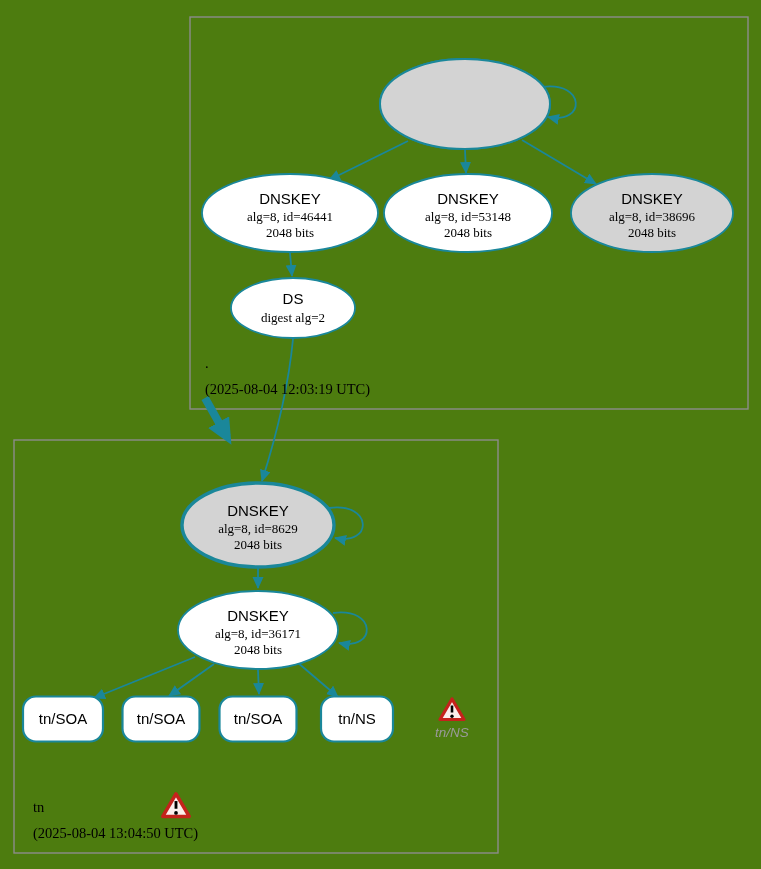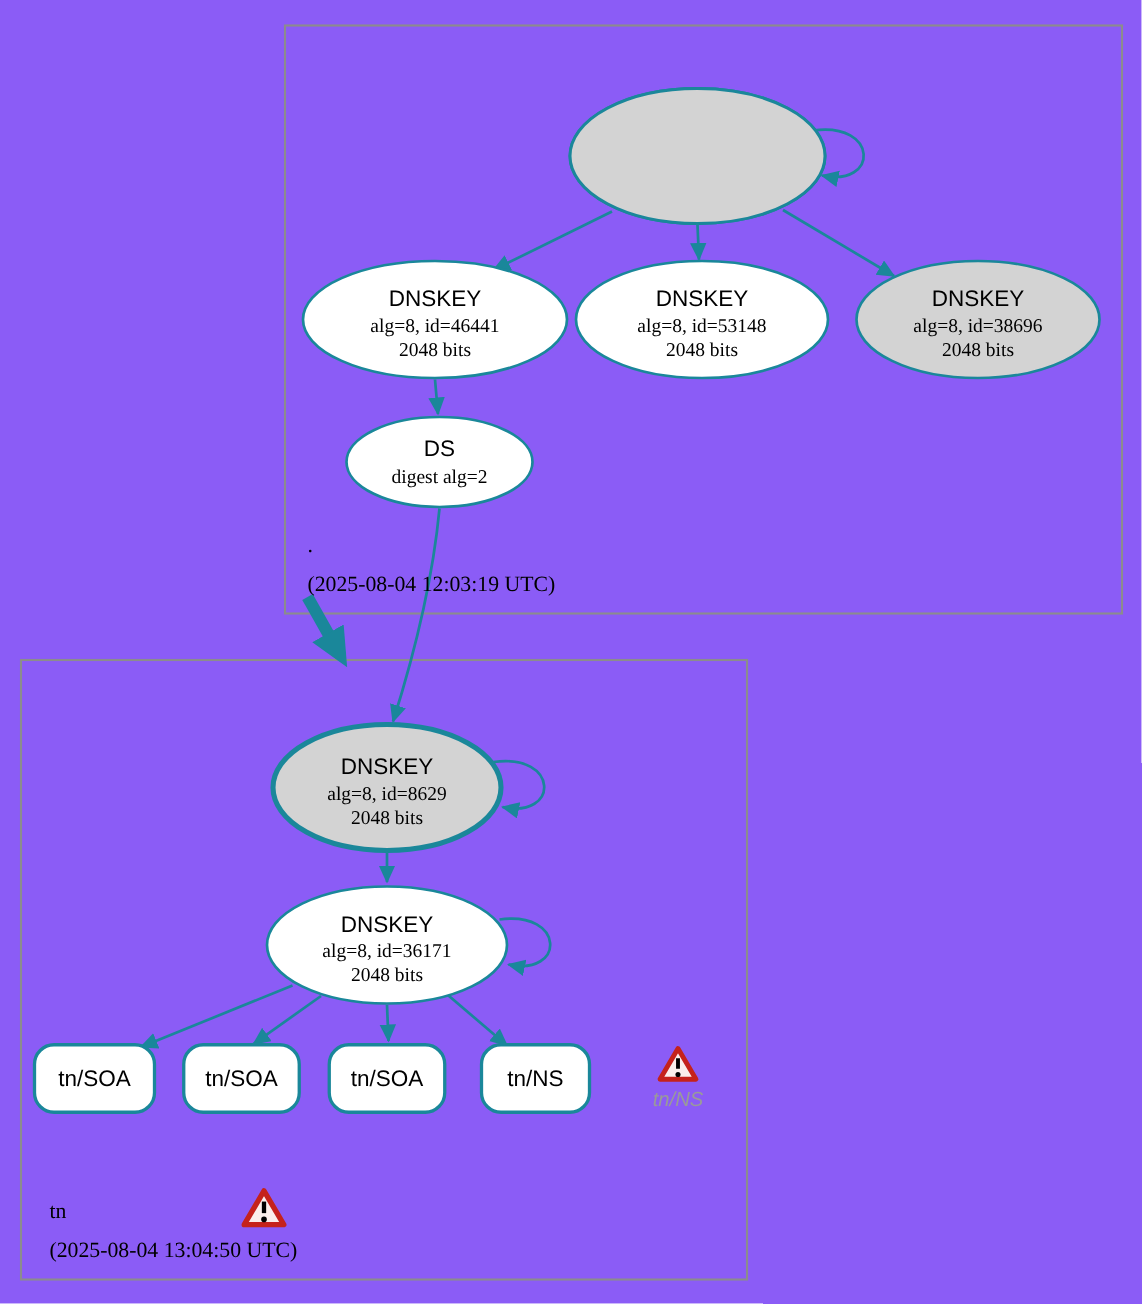"DNSKEY" .stage { background: #8b5cf6 -> #4d7c0f }
